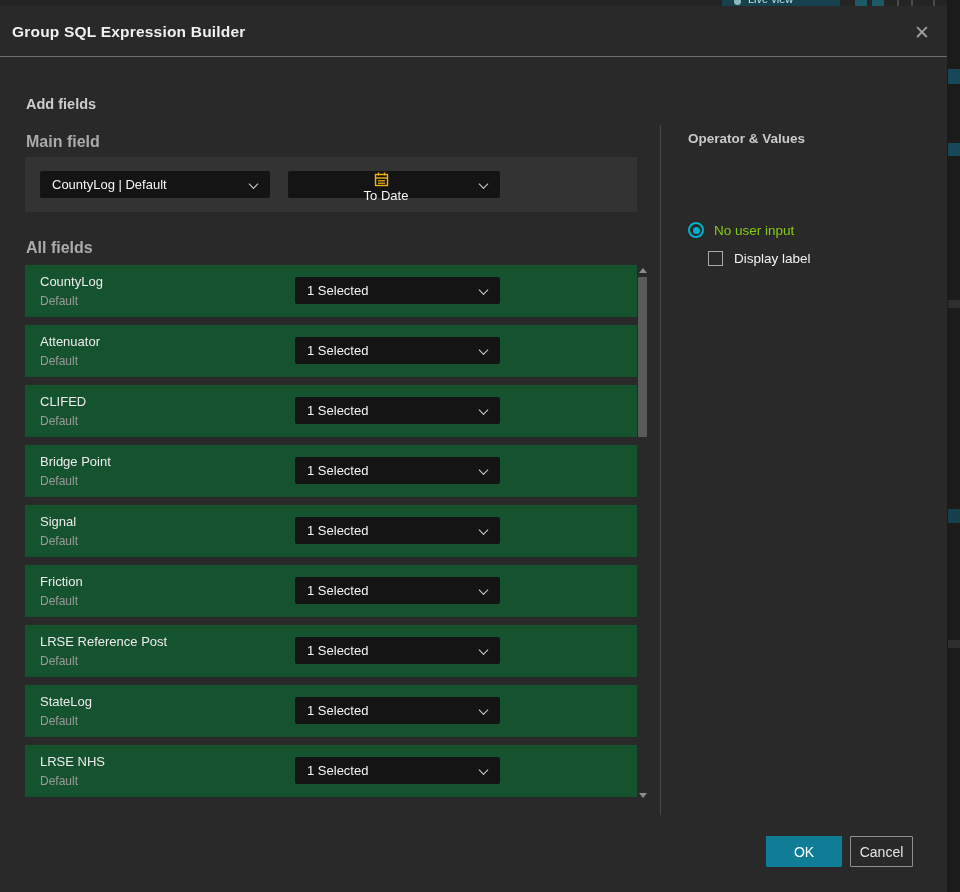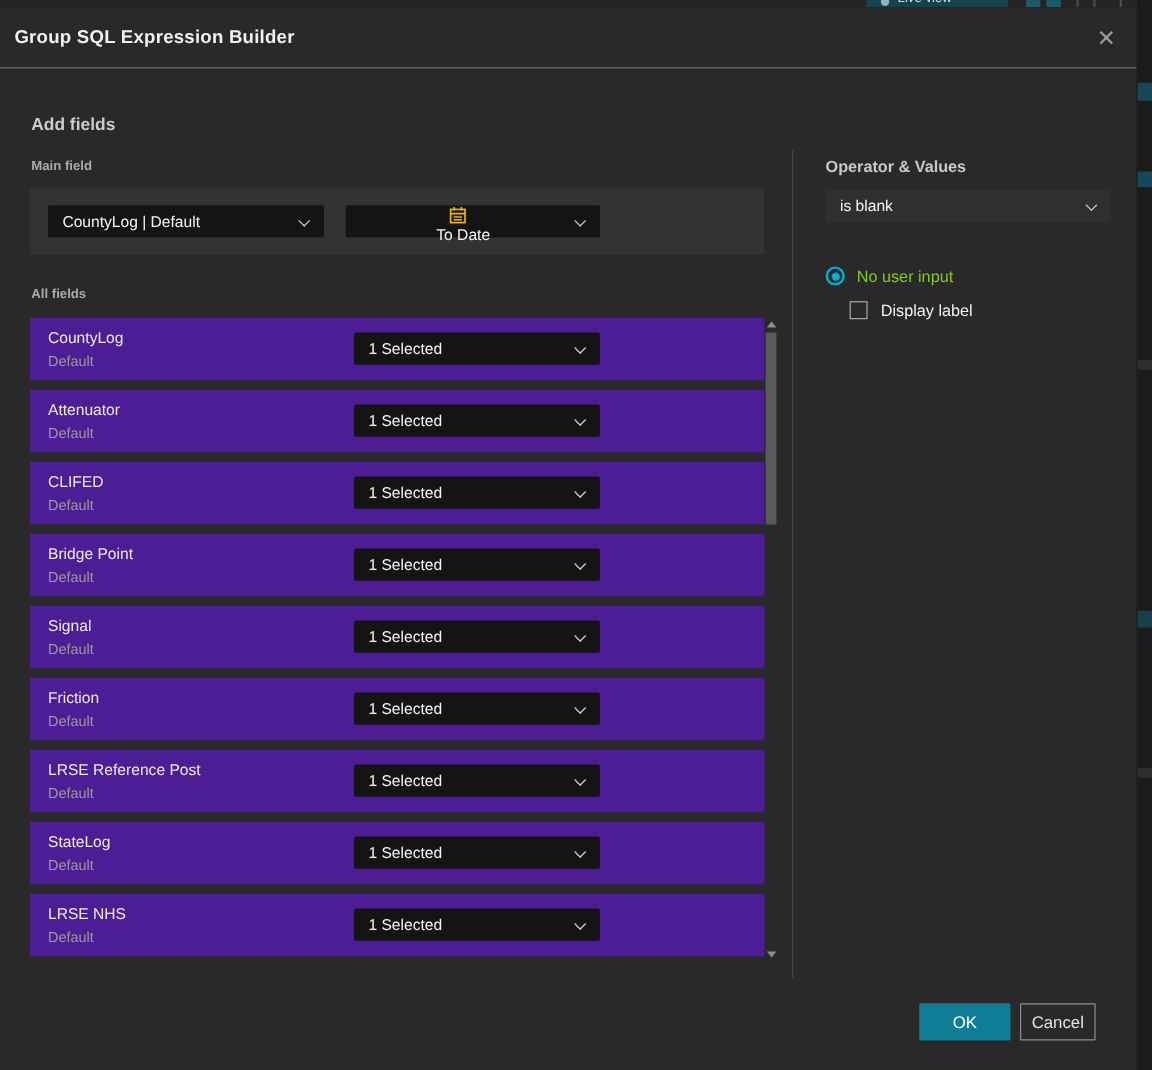"Main field" .section-label { font-size: 11px -> 16px }
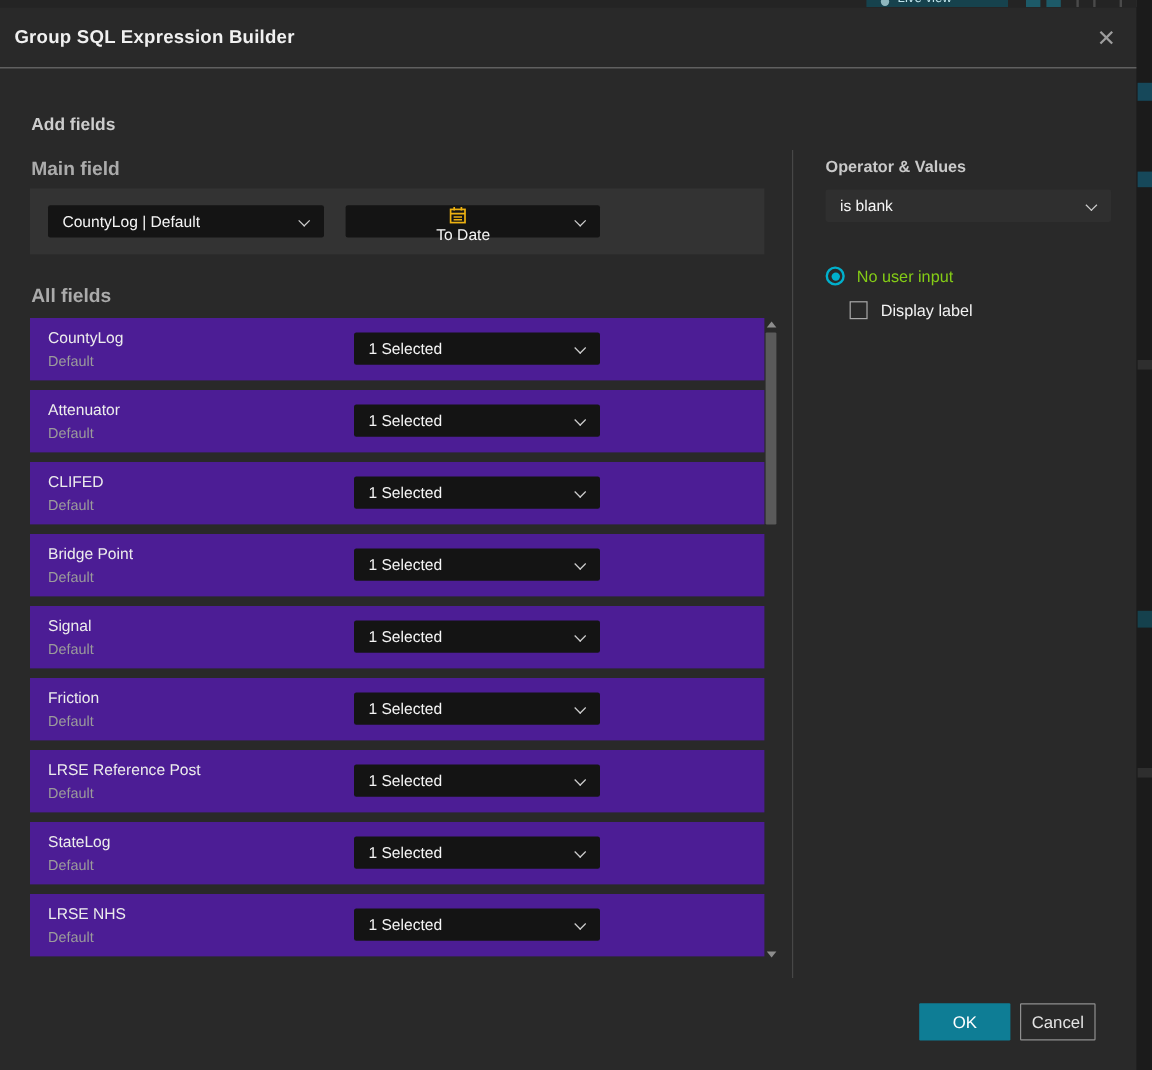"is blank" div.dd { html: <div> <span>is blank</span> <span></span> </div> -> none }
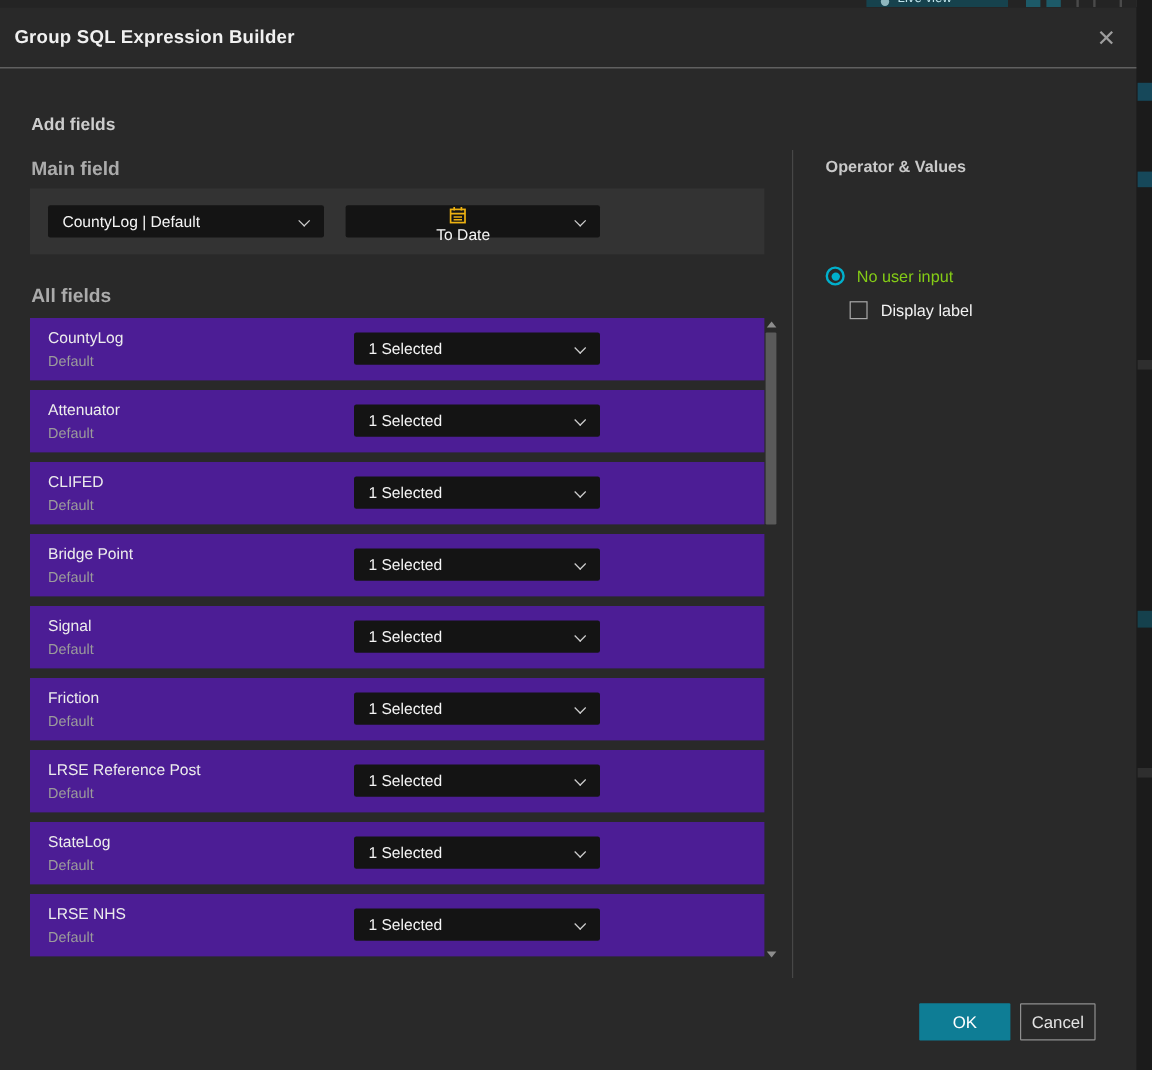"CountyLog" .field-row { background: #4c1d95 -> #14532d }
